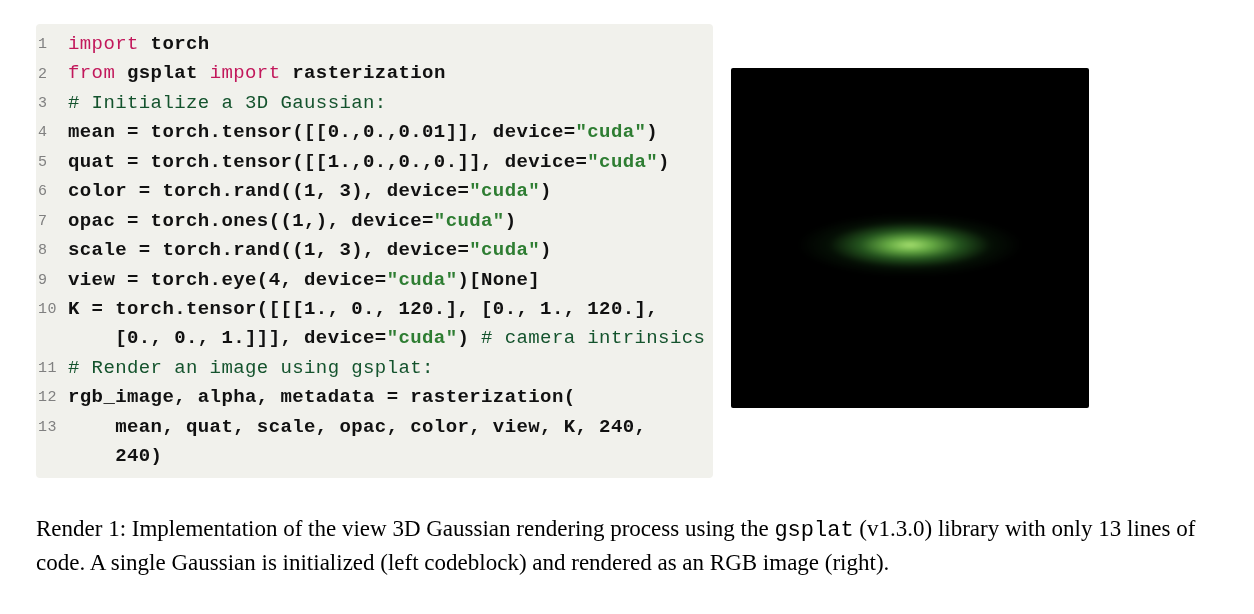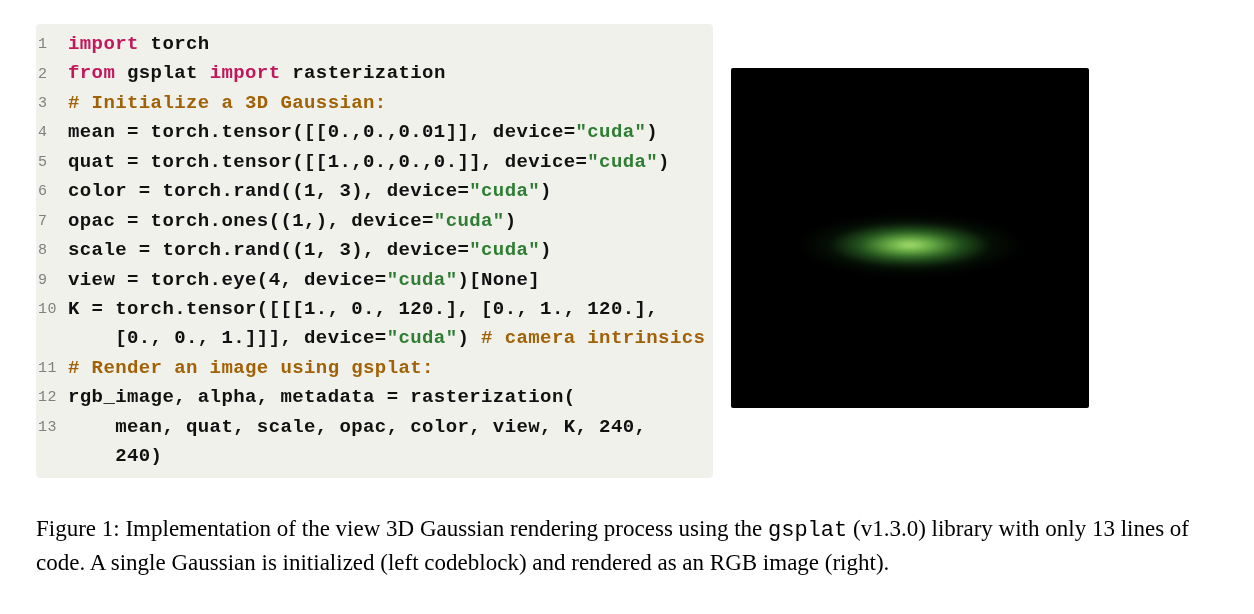"import" .kw { font-weight: bold -> normal }
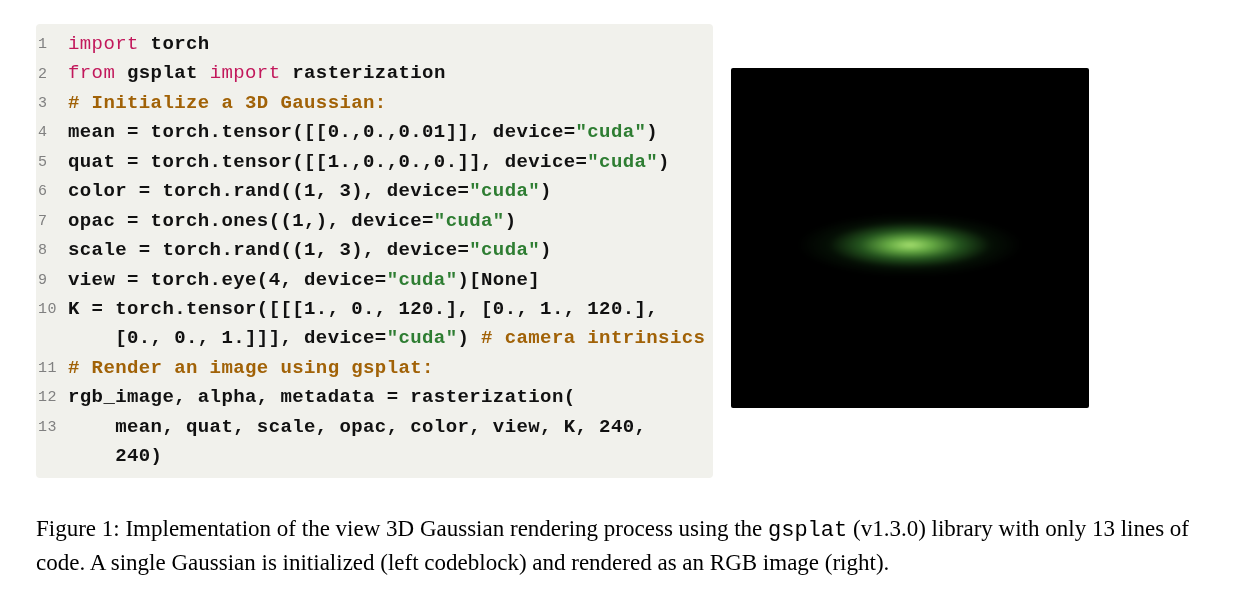"# Initialize a 3D Gaussian:" .cmt { color: #a16207 -> #14532d; font-weight: bold -> normal }
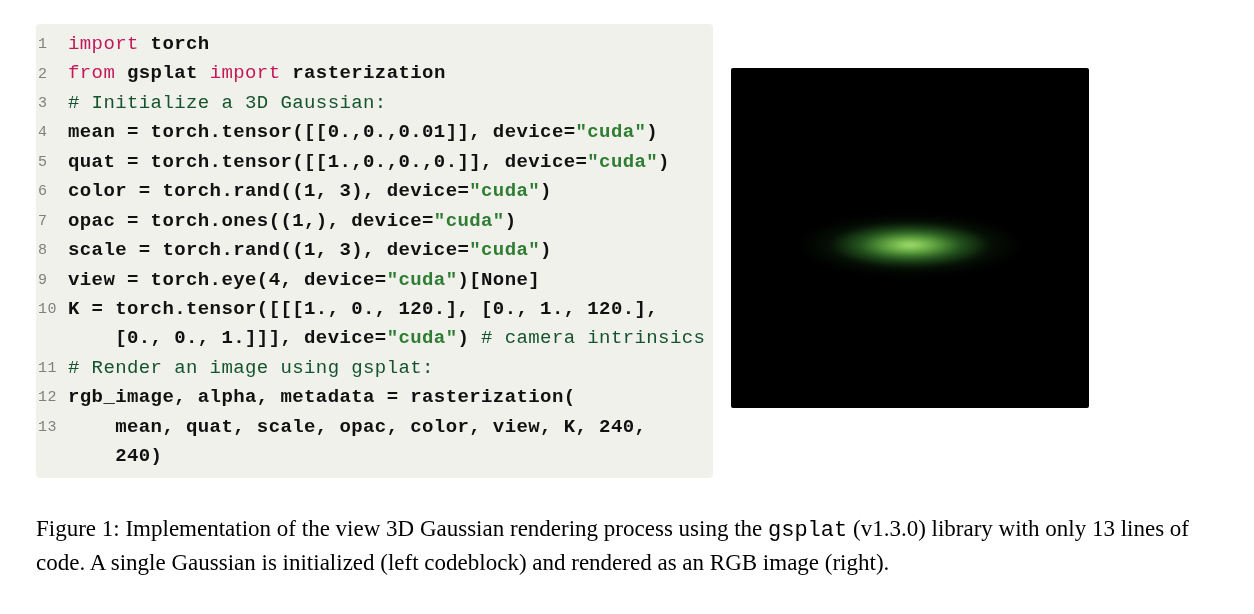"Figure 1:" span { text: Figure -> Render }
